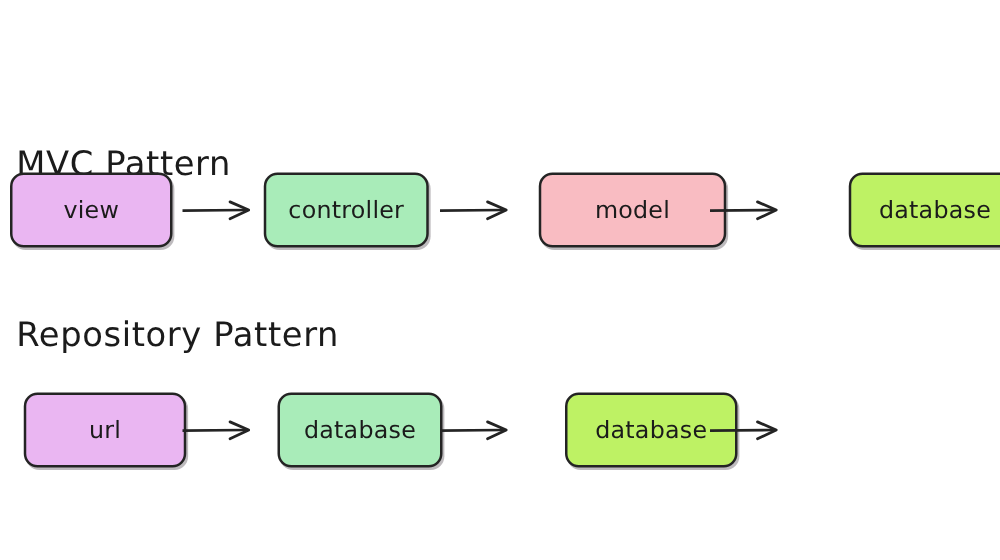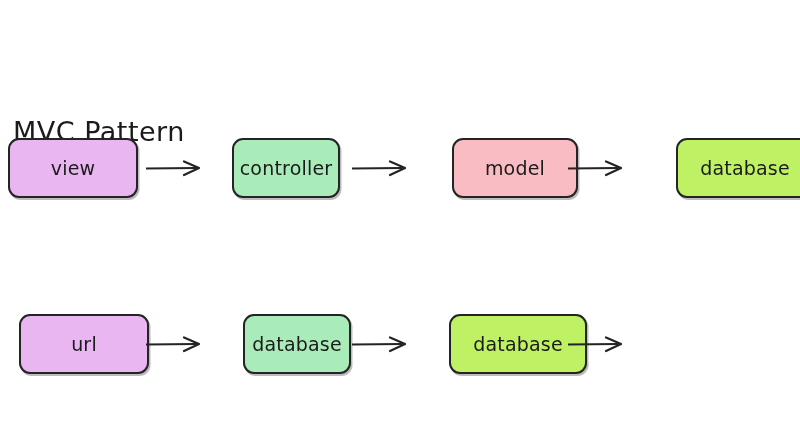"controller" .node.n2 { margin-left: 94px -> 73px; width: 108px -> 132px }
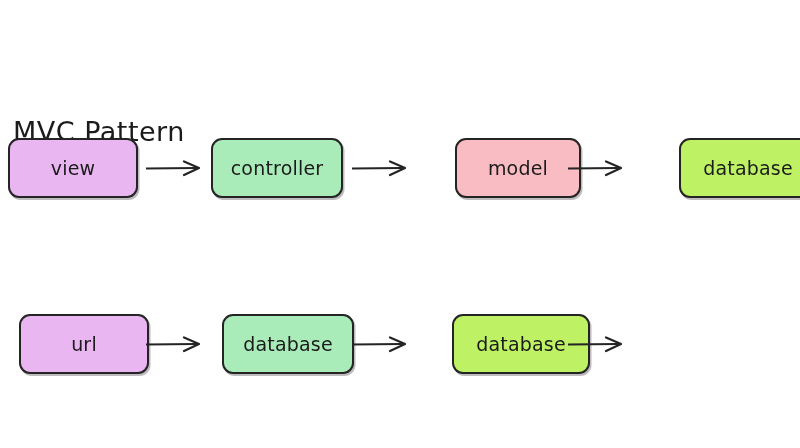"model" .node.n3 { margin-left: 112px -> 88px; width: 126px -> 150px }
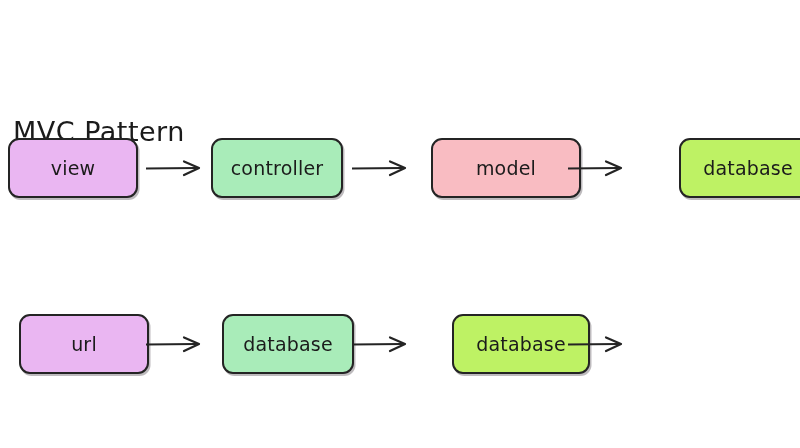"Repository Pattern" div.section-title { html: none -> <div>Repository Pattern</div> }
